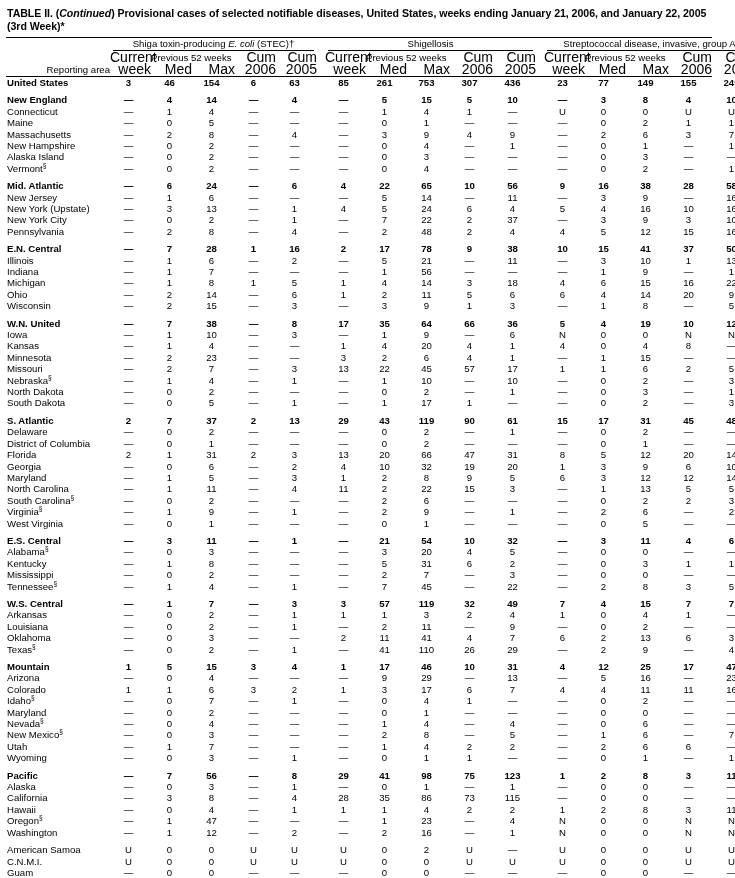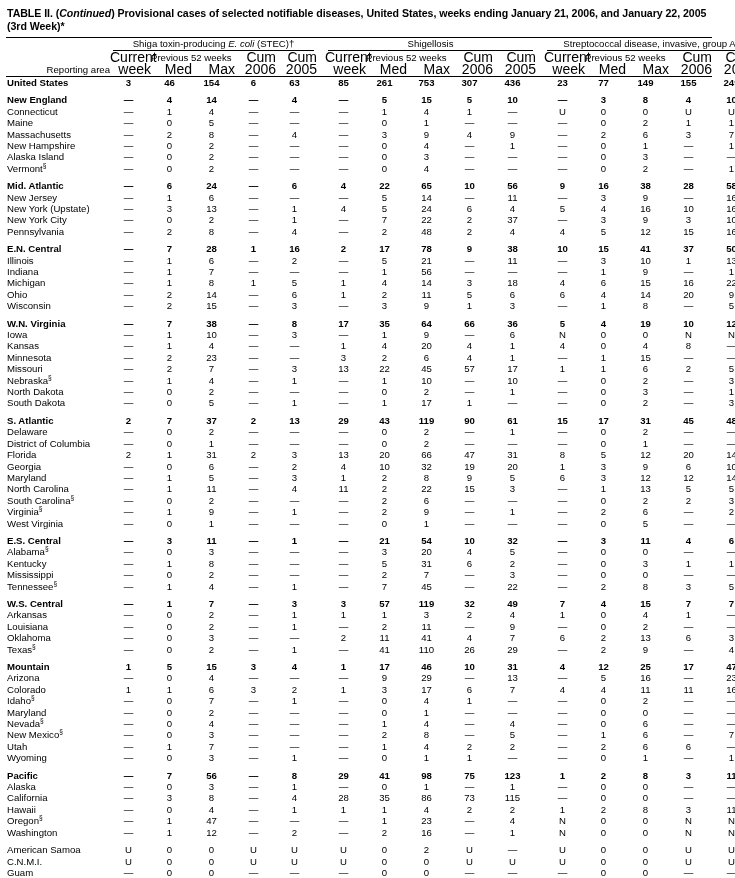"W.N. Virginia" td.area { text: Virginia -> United }
